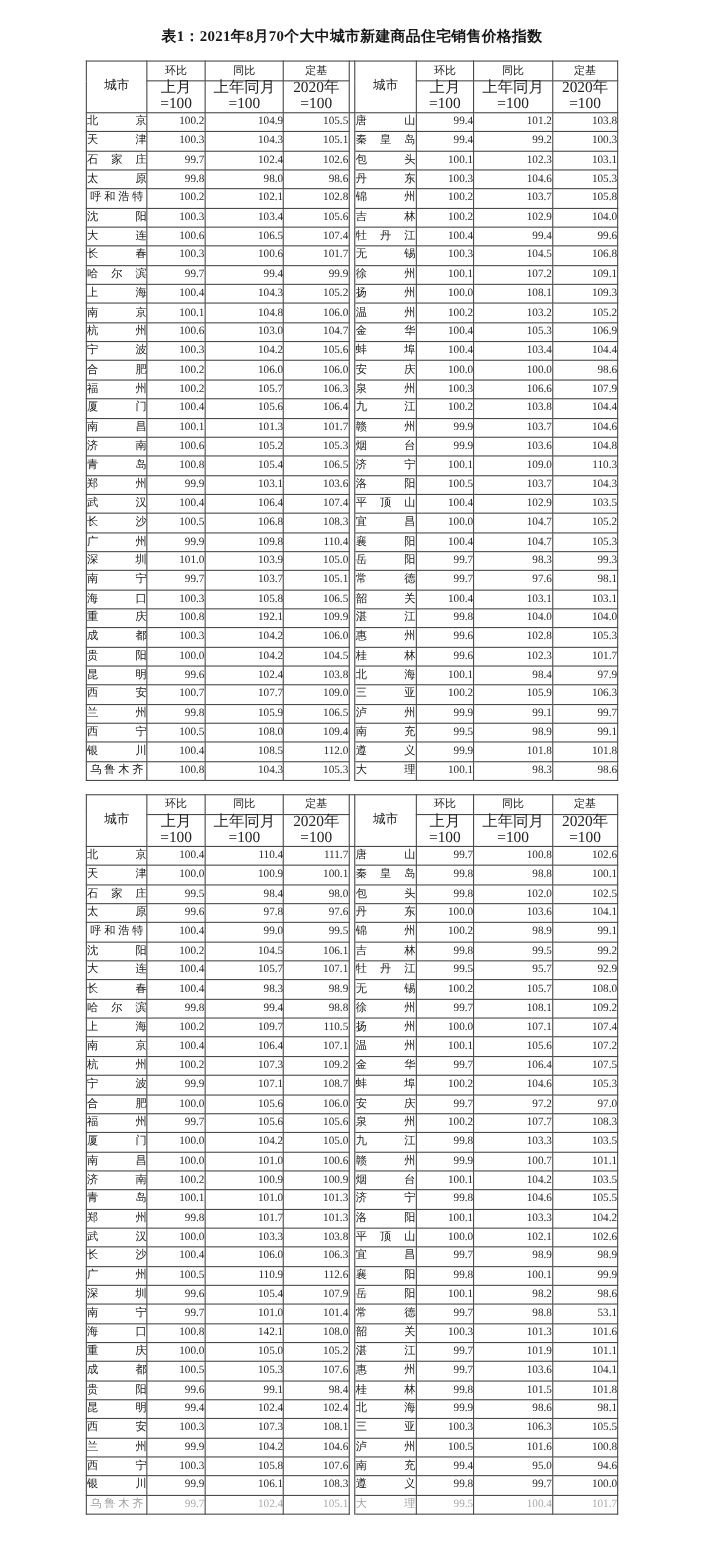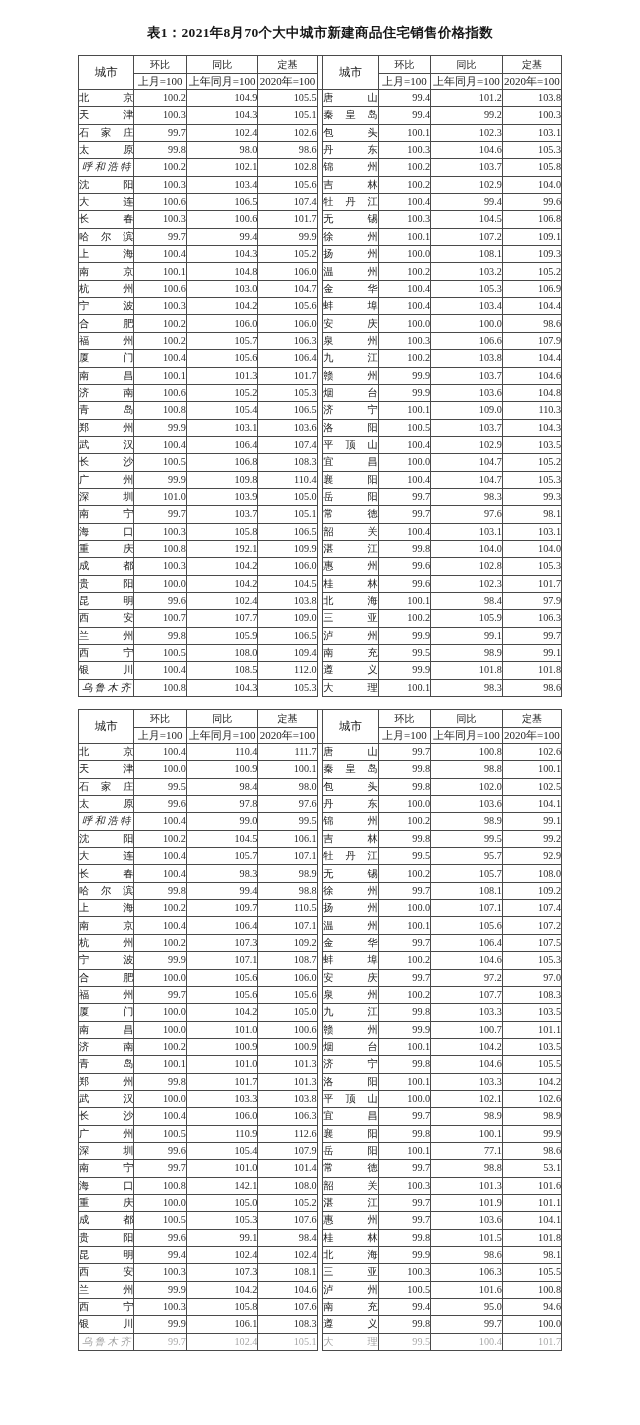"上月=100" table.idx thead th.sub { font-size: 11px -> 14px }
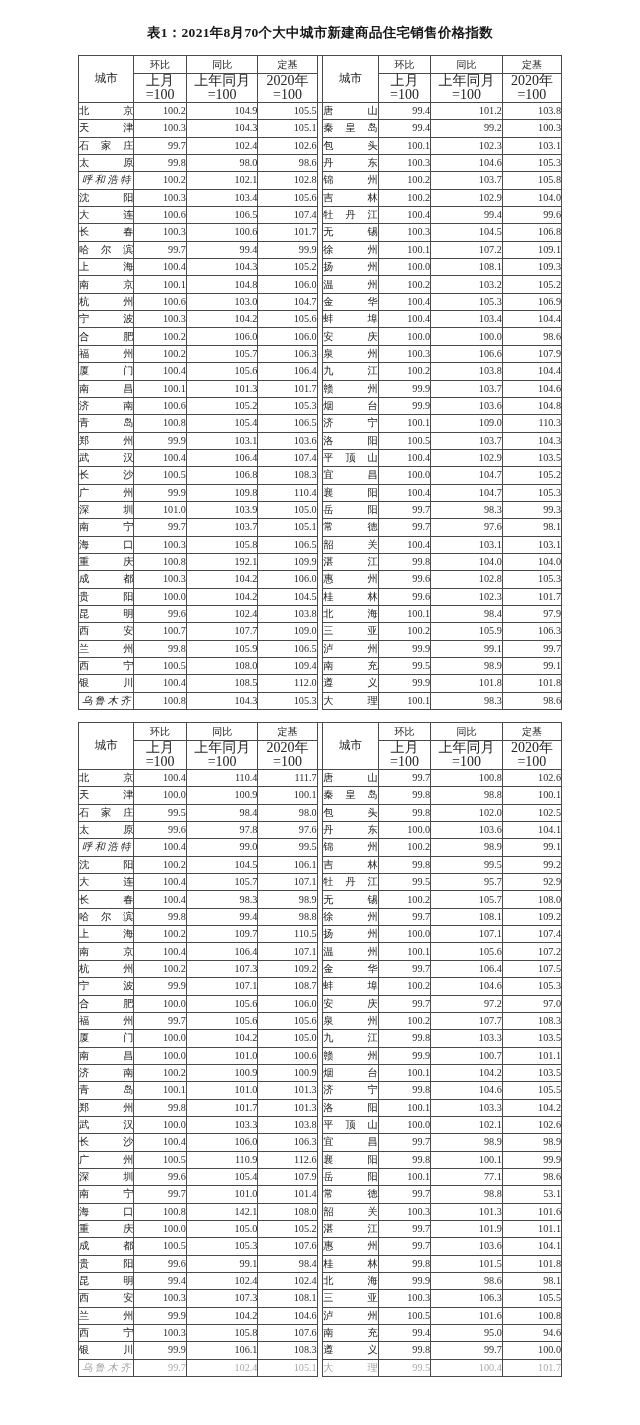"呼和浩特" td.city.long { font-style: italic -> none }
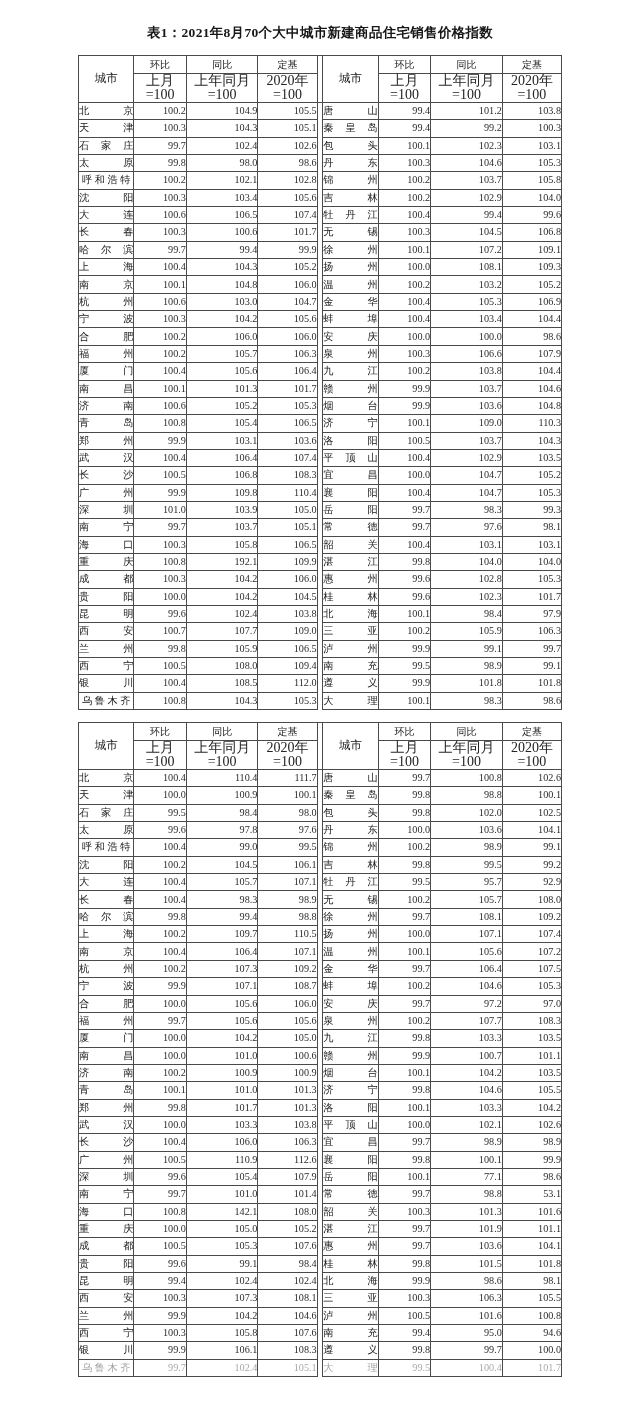"77.1" td.num { text: 77.1 -> 98.2 }
